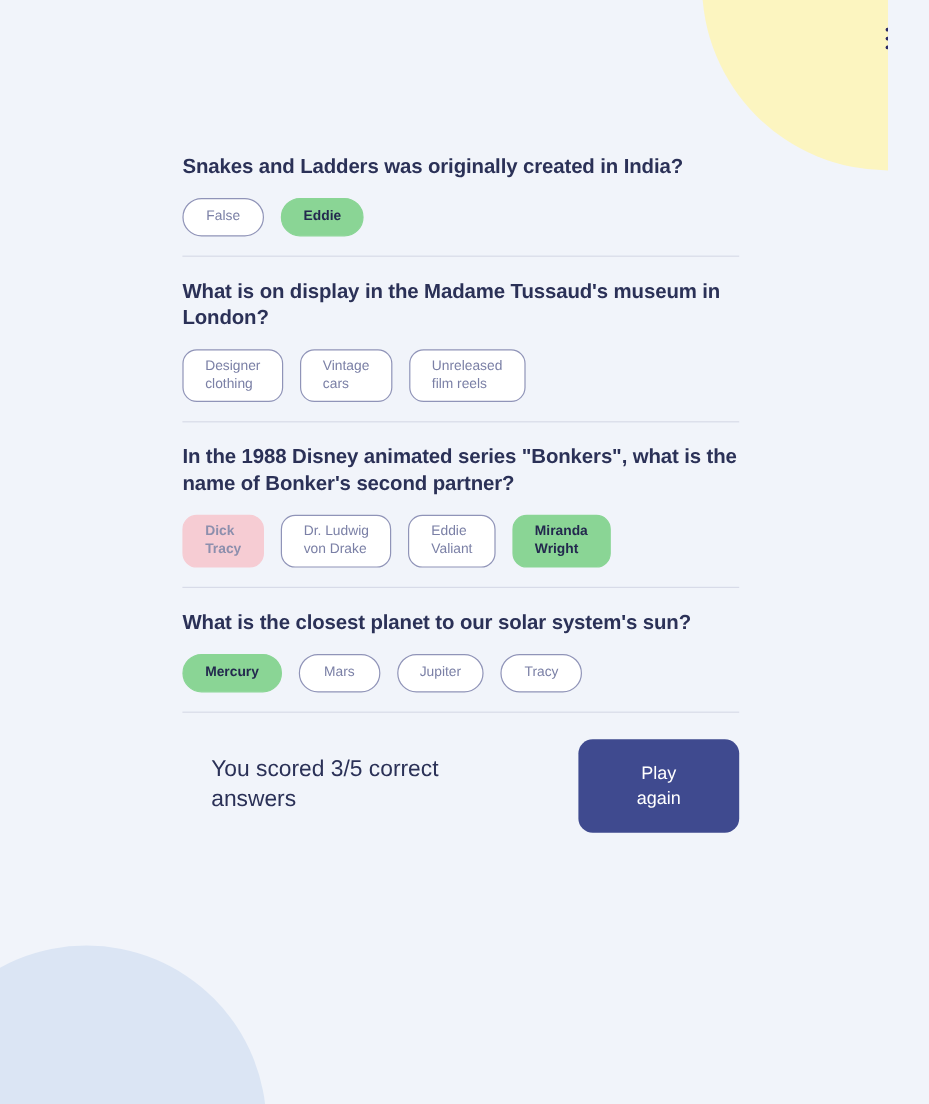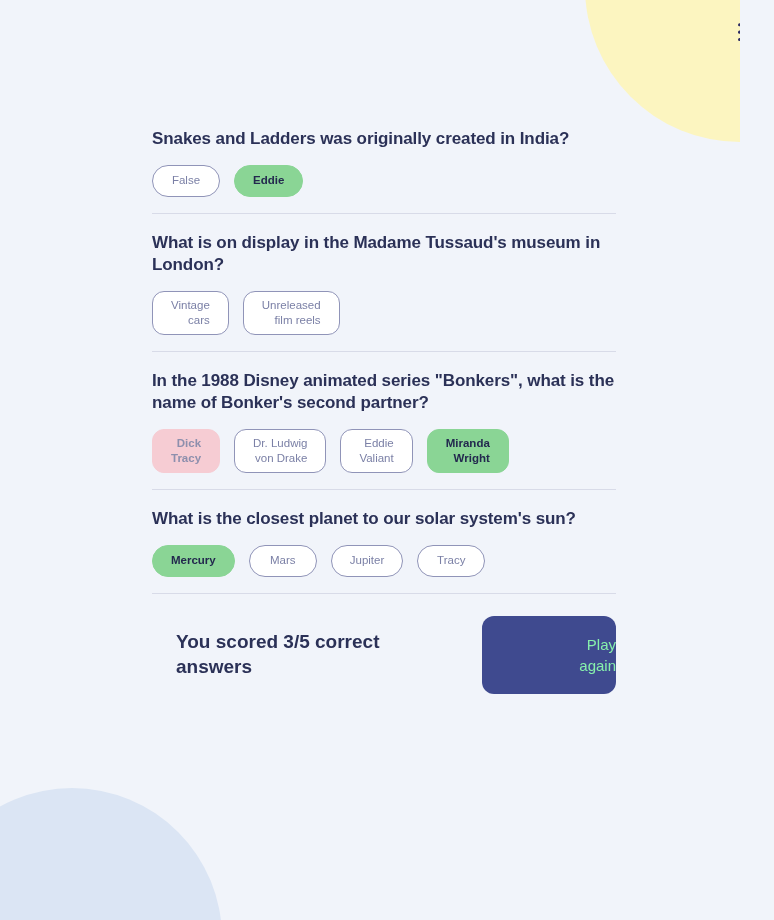"False" .answer { text-align: right -> left }
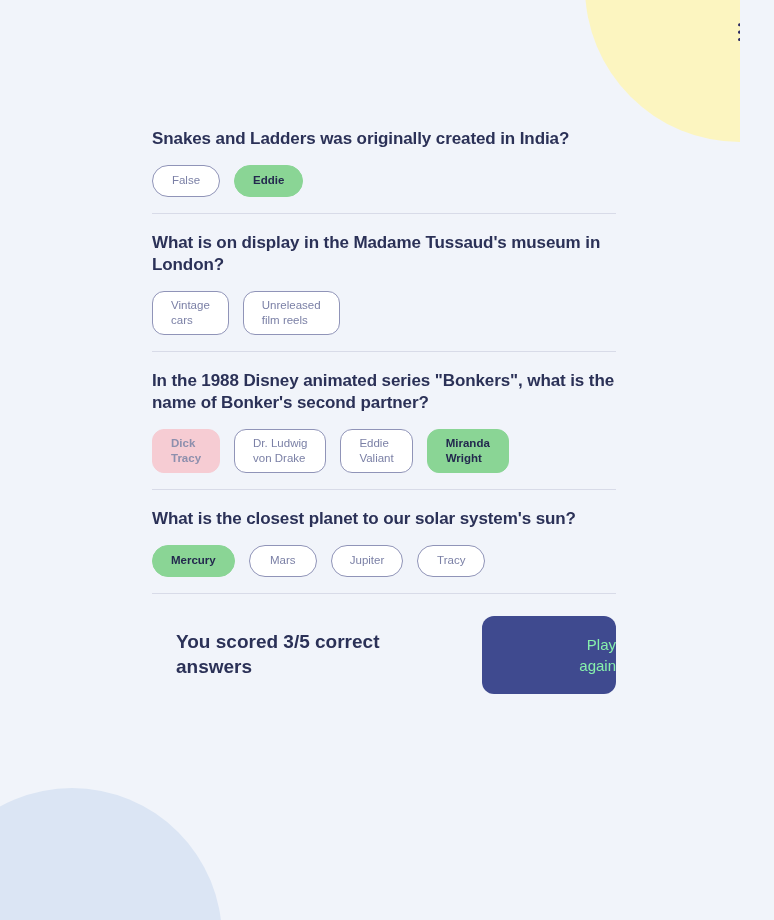"Designer" div.answer { html: none -> <div>Designer clothing</div> }
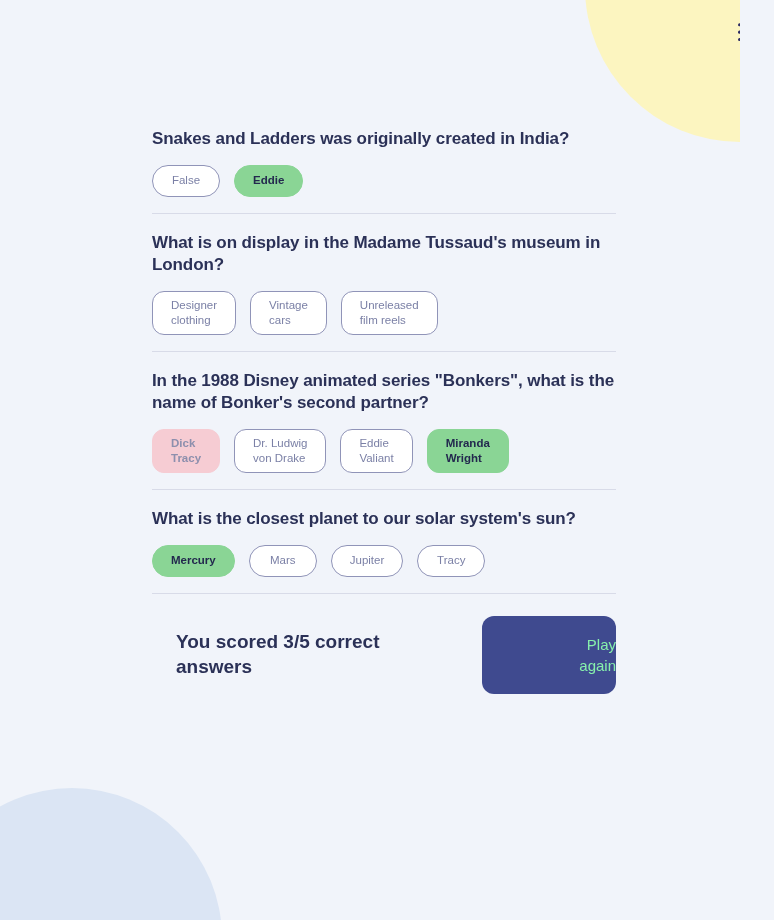"You scored 3/5 correct answers" #score-text { font-weight: bold -> normal }
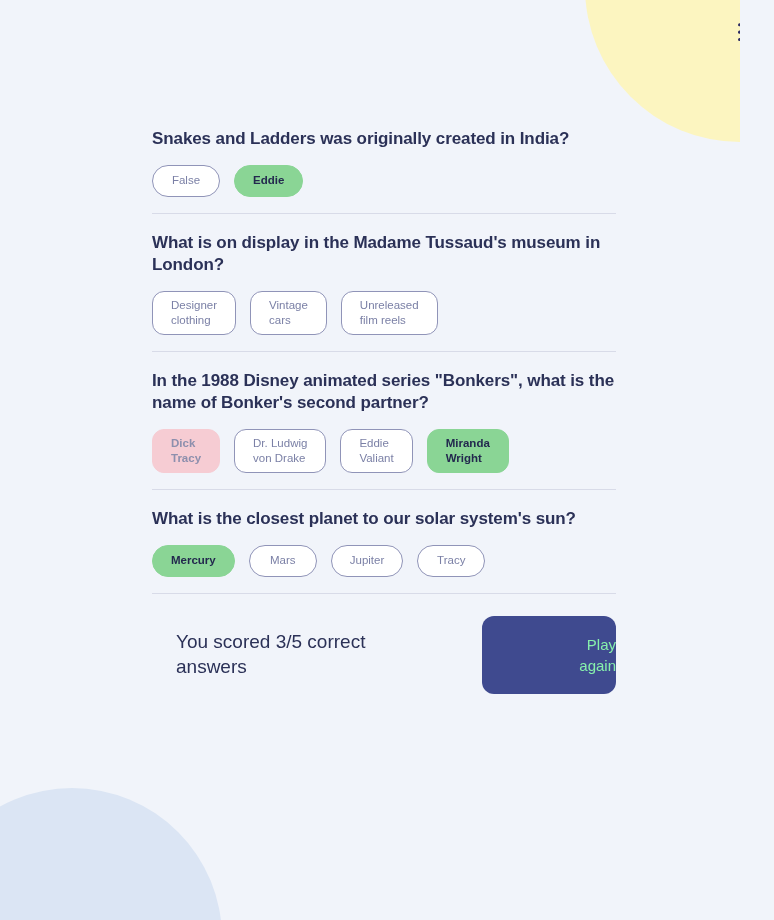"Play" #play-again-button { color: #86efac -> #ffffff; text-align: right -> center }
